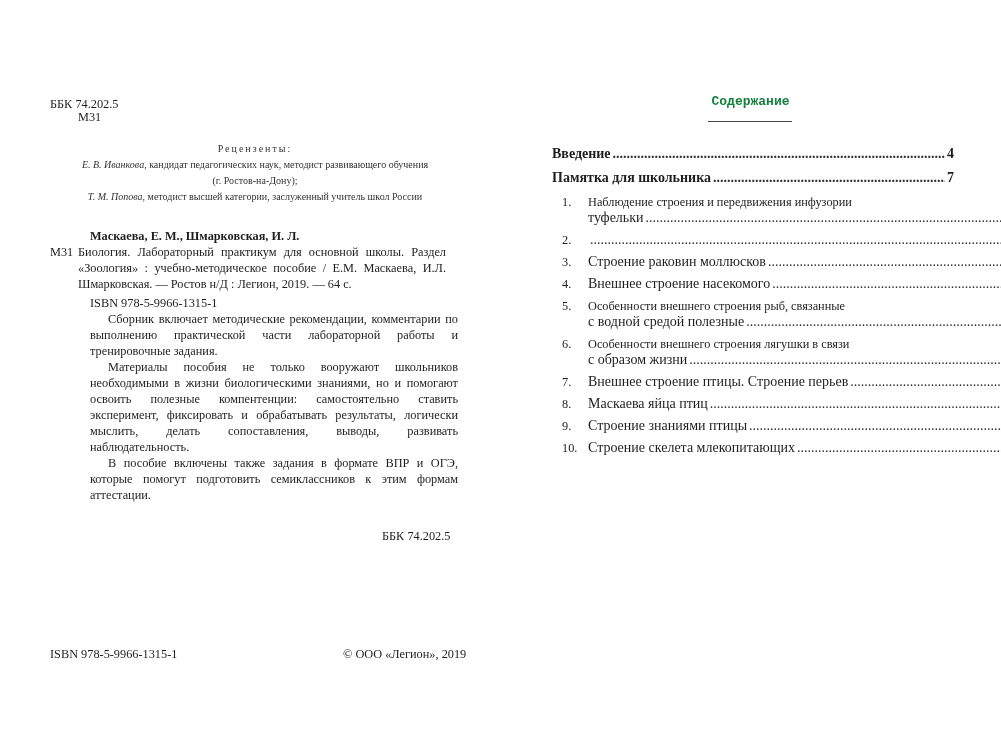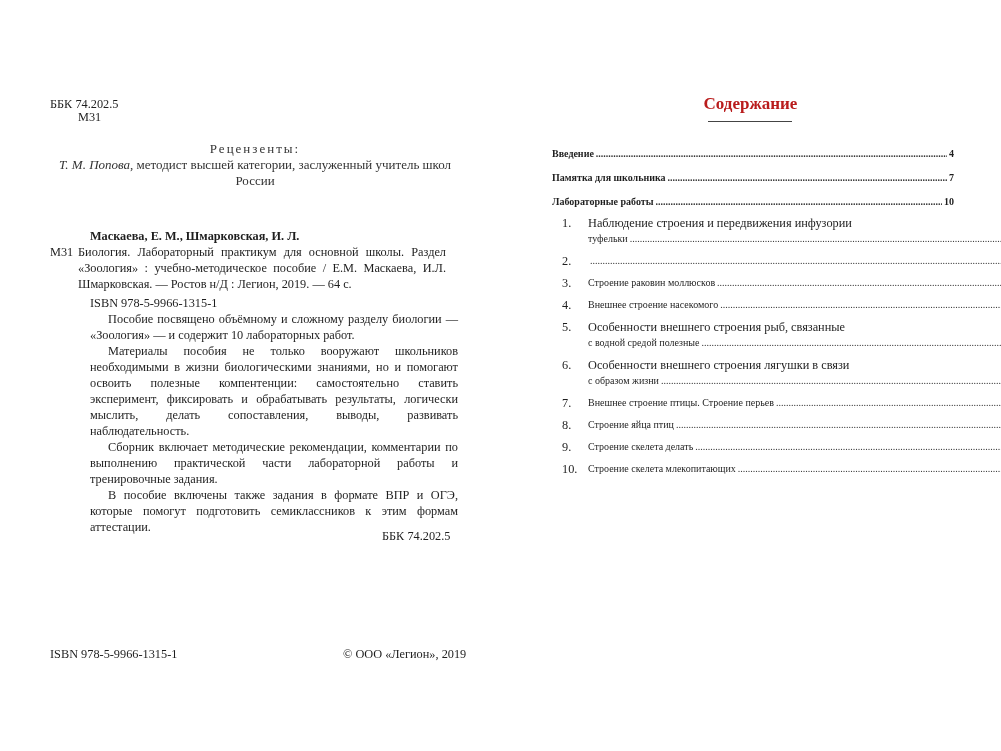"Содержание" .toc-title { color: #b91c1c -> #15803d; font-family: Liberation Serif, serif -> Liberation Mono, monospace; font-size: 17px -> 13px }
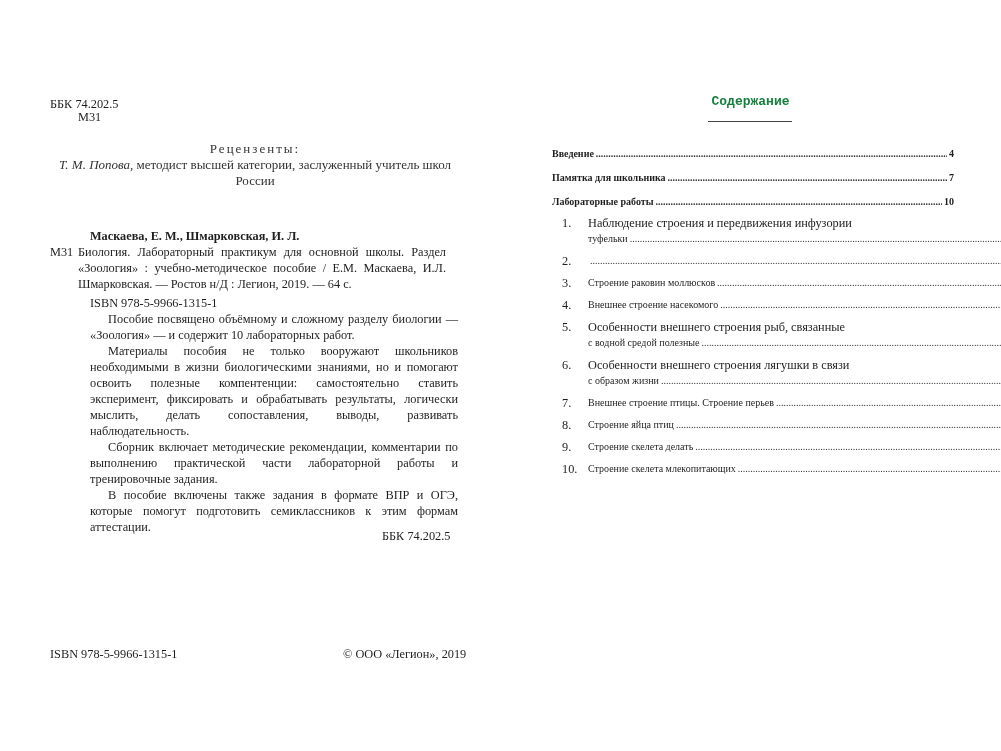"Рецензенты:" .reviewers { font-size: 13px -> 10px }
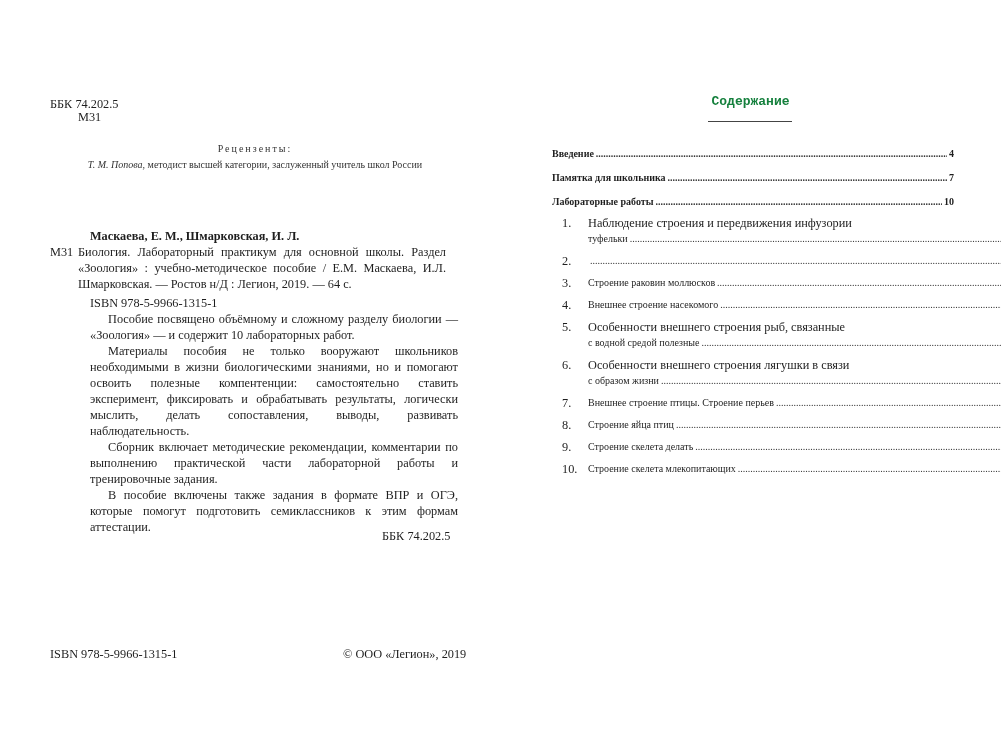"Введение" .row { font-size: 10px -> 14px }
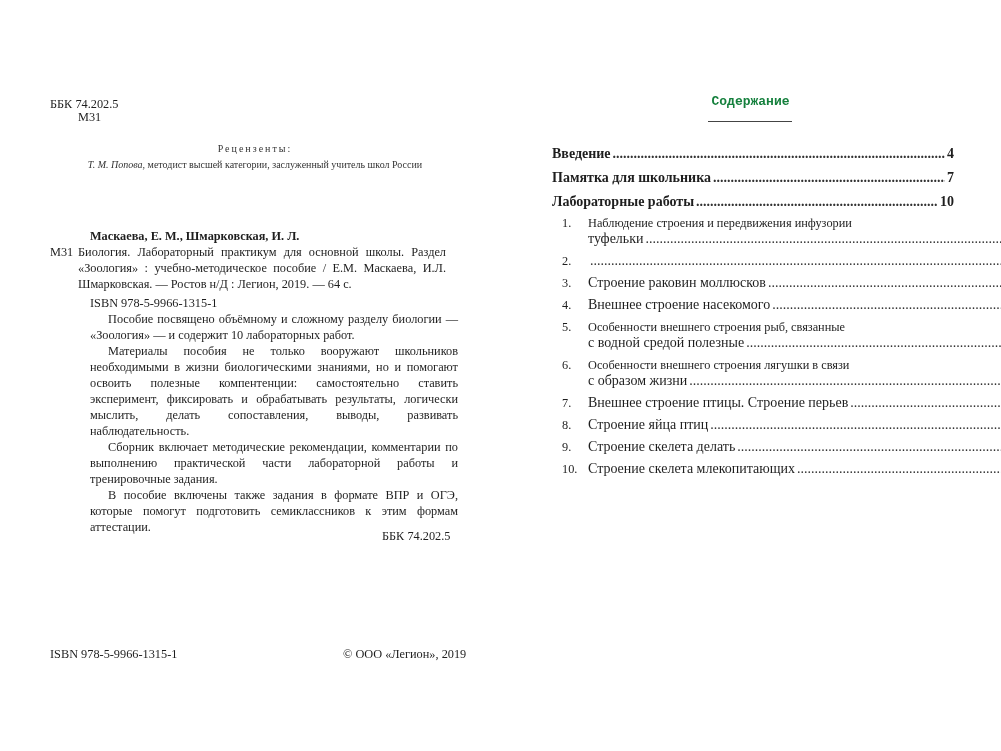"Е. В. Иванкова, кандидат педагогических" div { html: none -> <div><i>Е. В. Иванкова</i><span>, кандидат педагогических наук, методист развивающего обучения</span></div> }
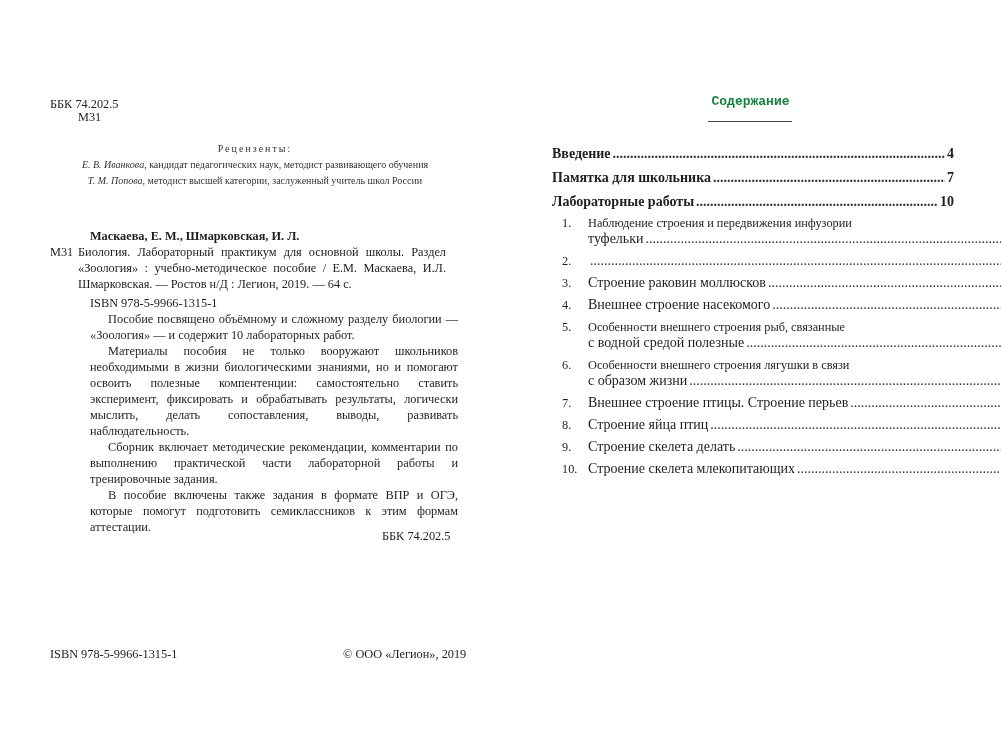"(г. Ростов-на-Дону);" div { html: none -> <div>(г. Ростов-на-Дону);</div> }
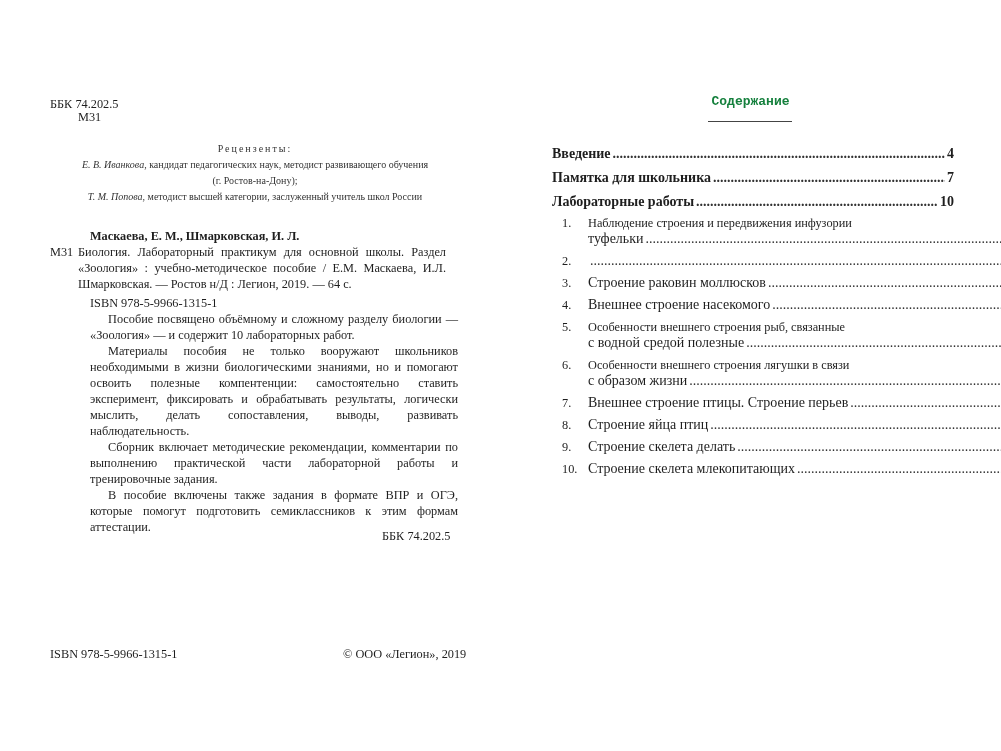"Лабораторные работы" div.row { html: <div> <span>Лабораторные работы</span> <span></span> <span>10</span> </div> -> none }
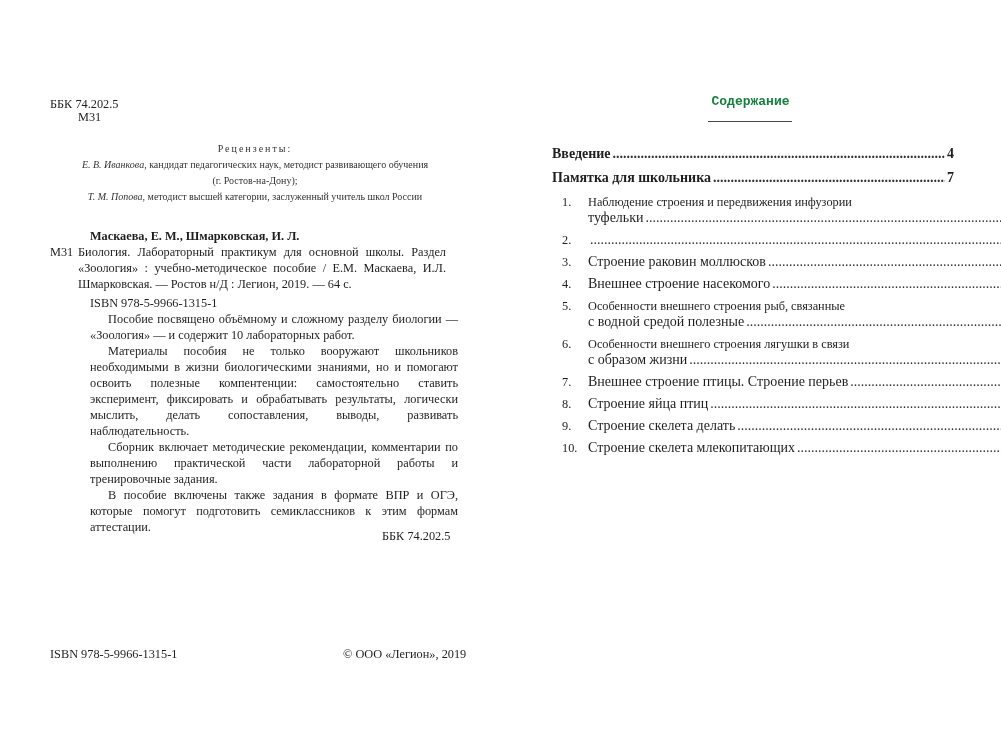"Пособие посвящено объёмному и сложному" p { html: <p>Пособие посвящено объёмному и сложному разделу биологии — «Зоология» — и содержит 10 лабораторных работ.</p> -> none }
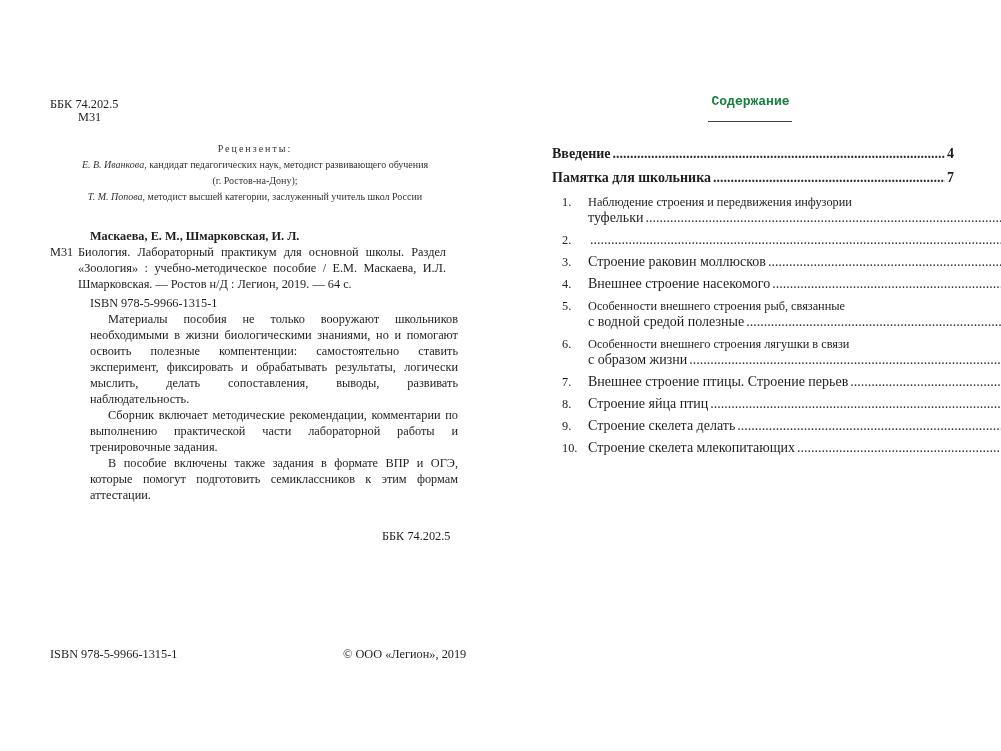"Материалы пособия не только вооружают" p { order: before "Сборник включает методические" -> after "Сборник включает методические" }
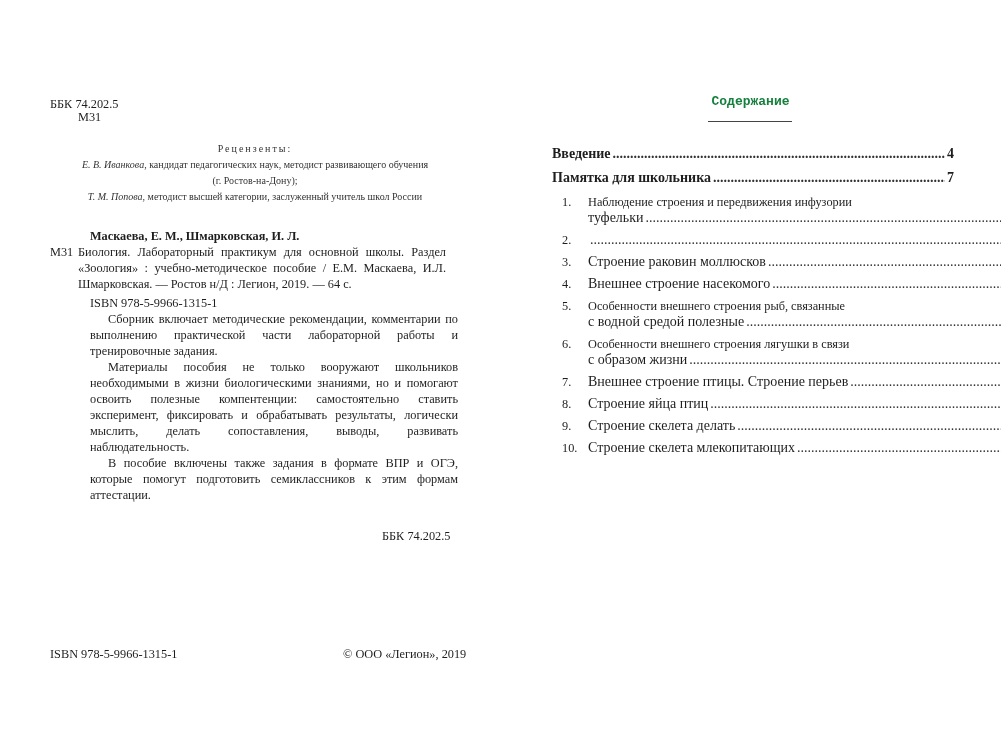"Строение яйца птиц" span.lbl { text: Строение -> Маскаева }
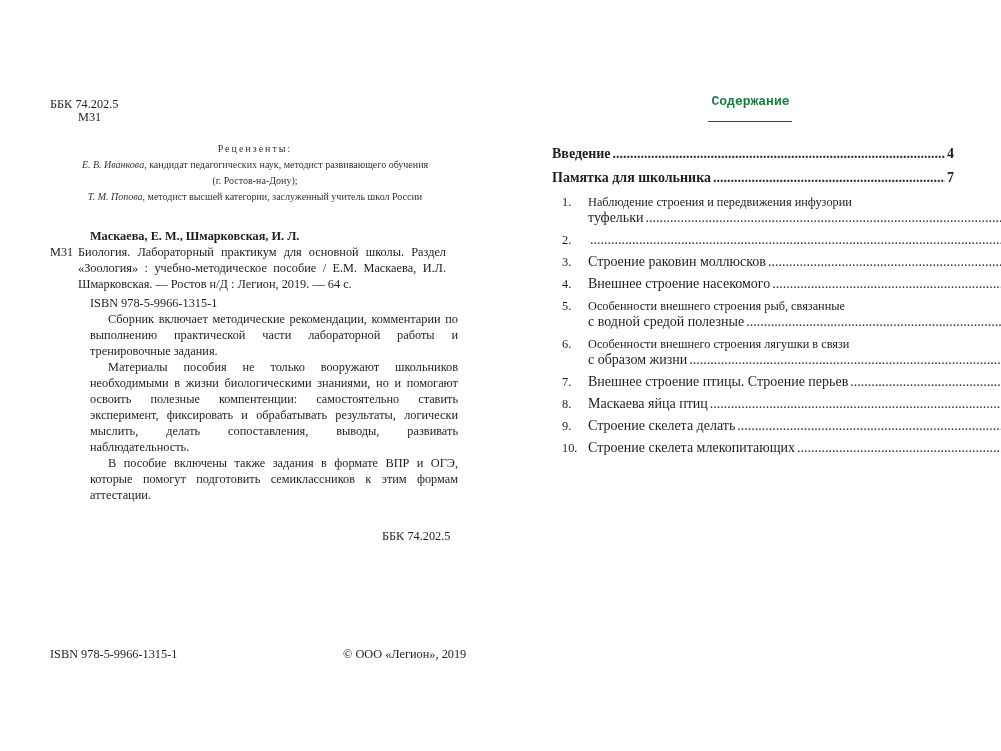"Строение скелета делать" span.lbl { text: скелета делать -> знаниями птицы }
